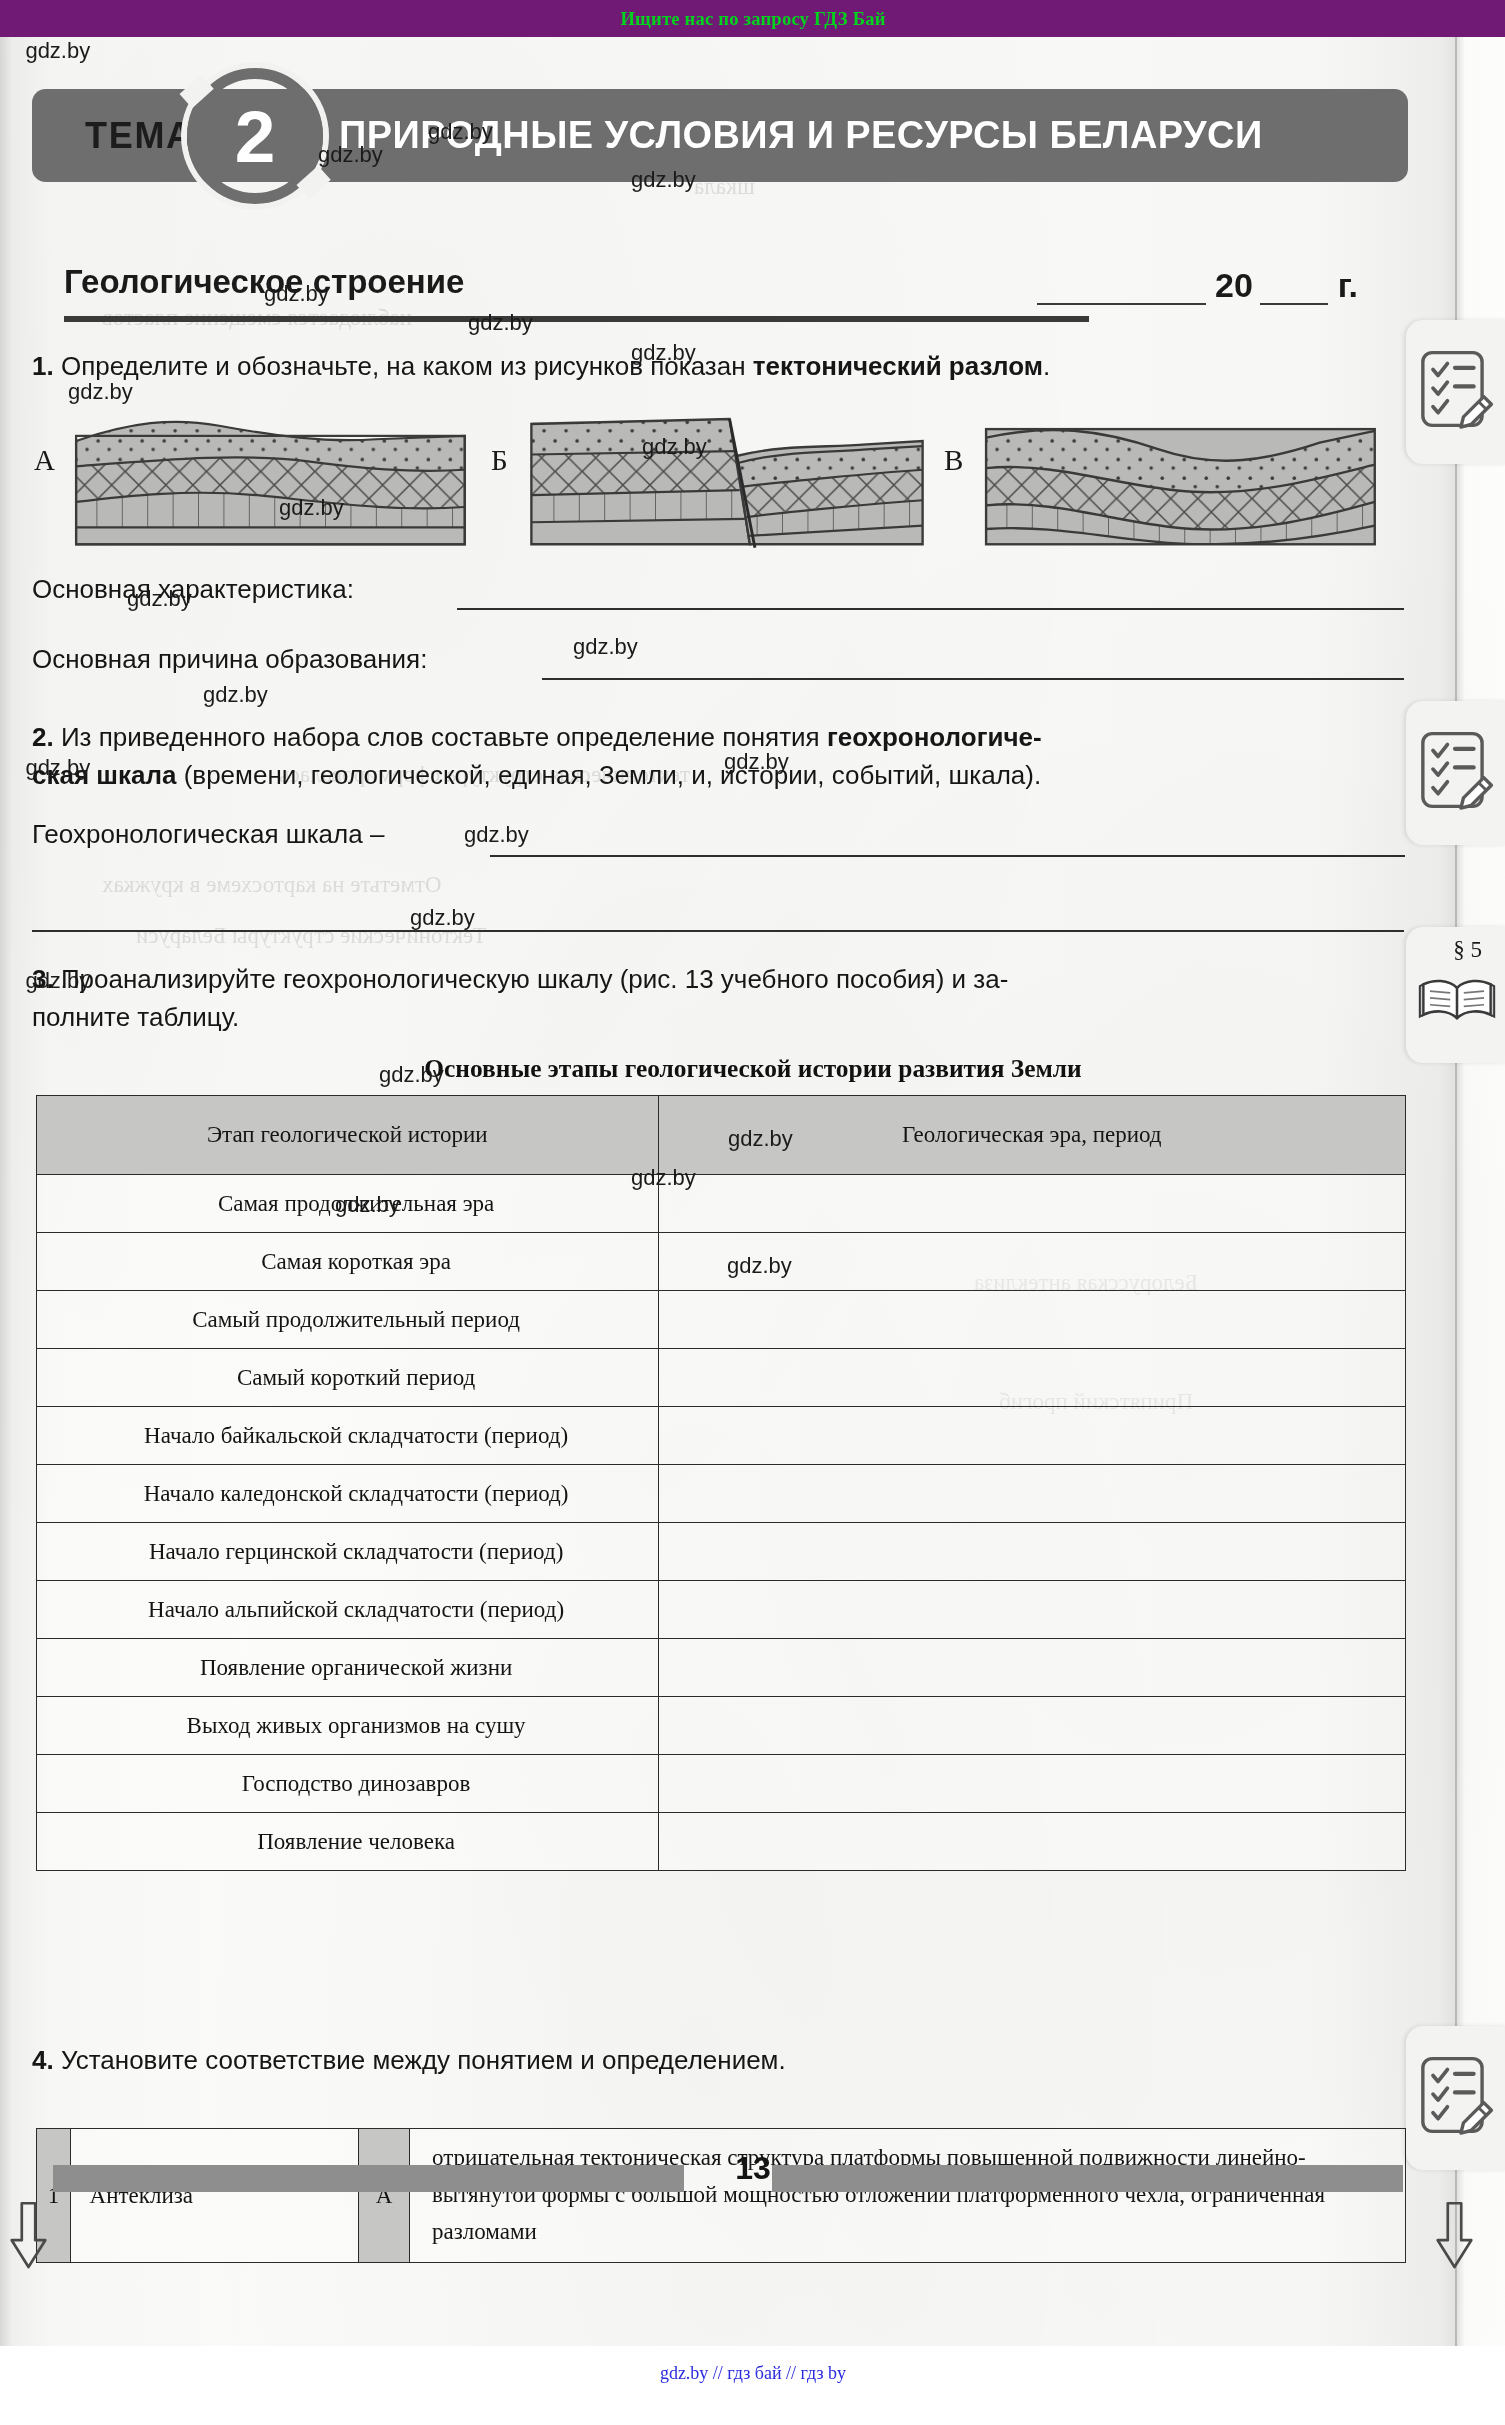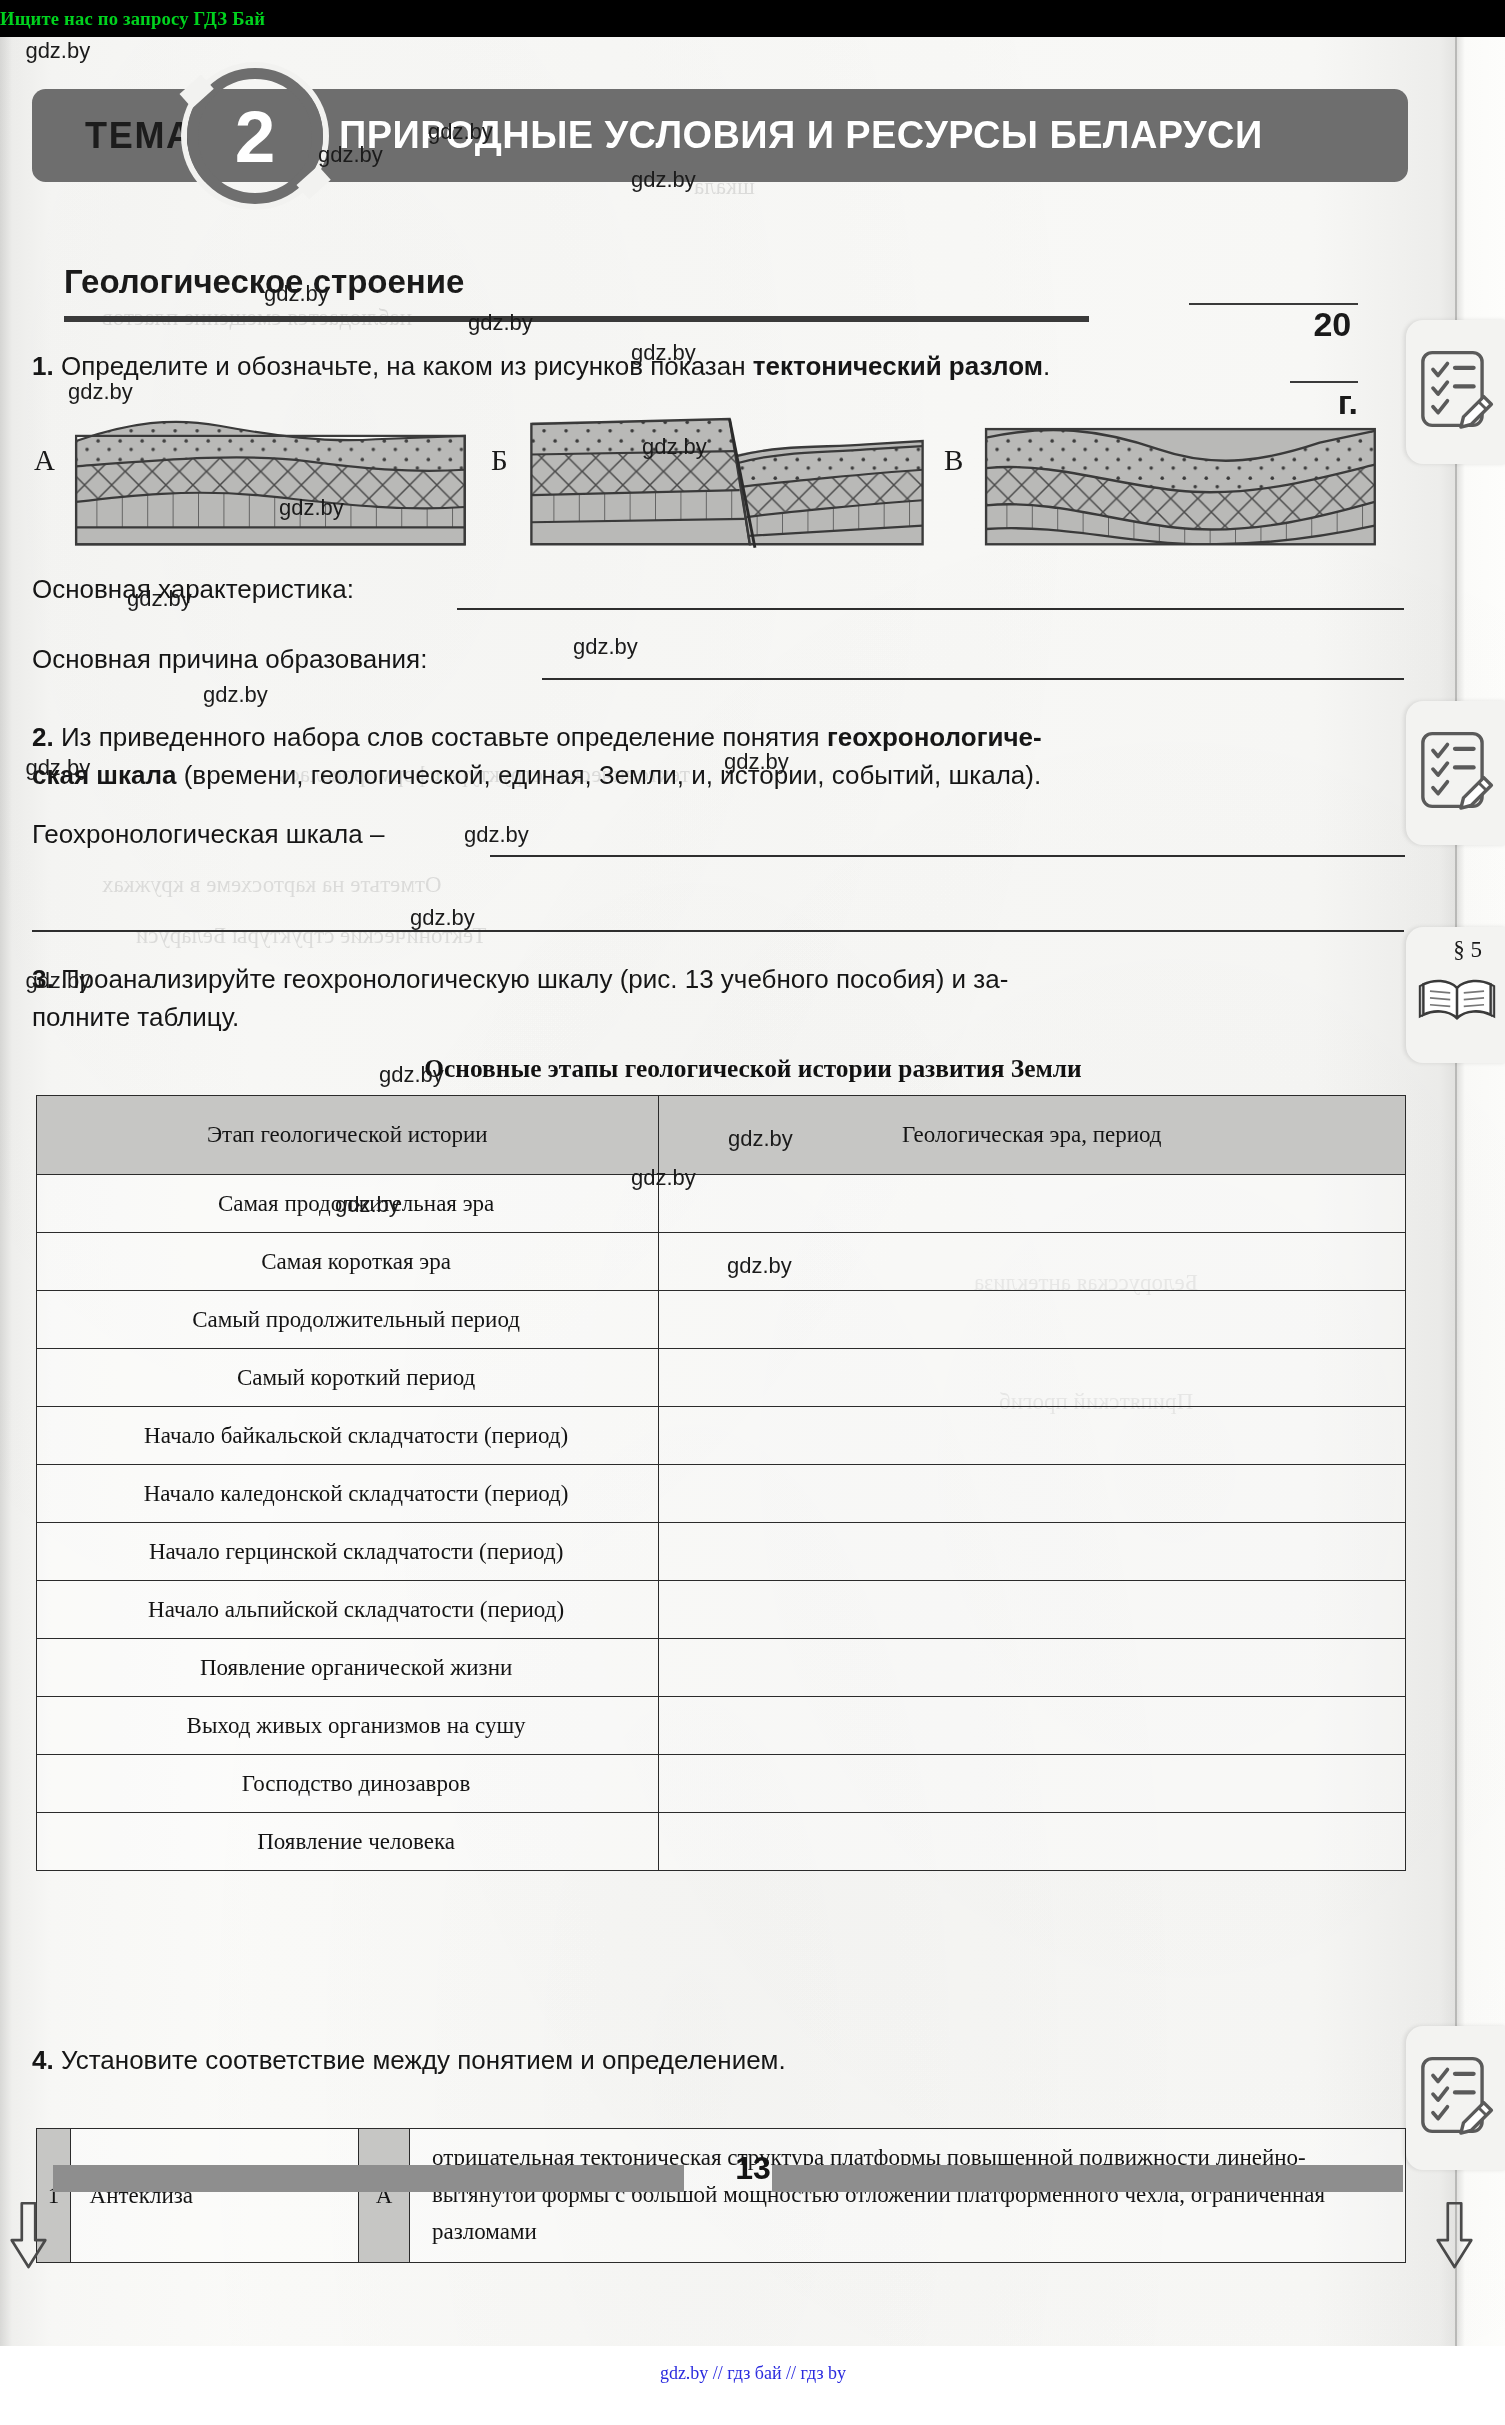"Ищите нас по запросу ГДЗ" .promo-top { background: #000000 -> #701a75; justify-content: flex-start -> center }
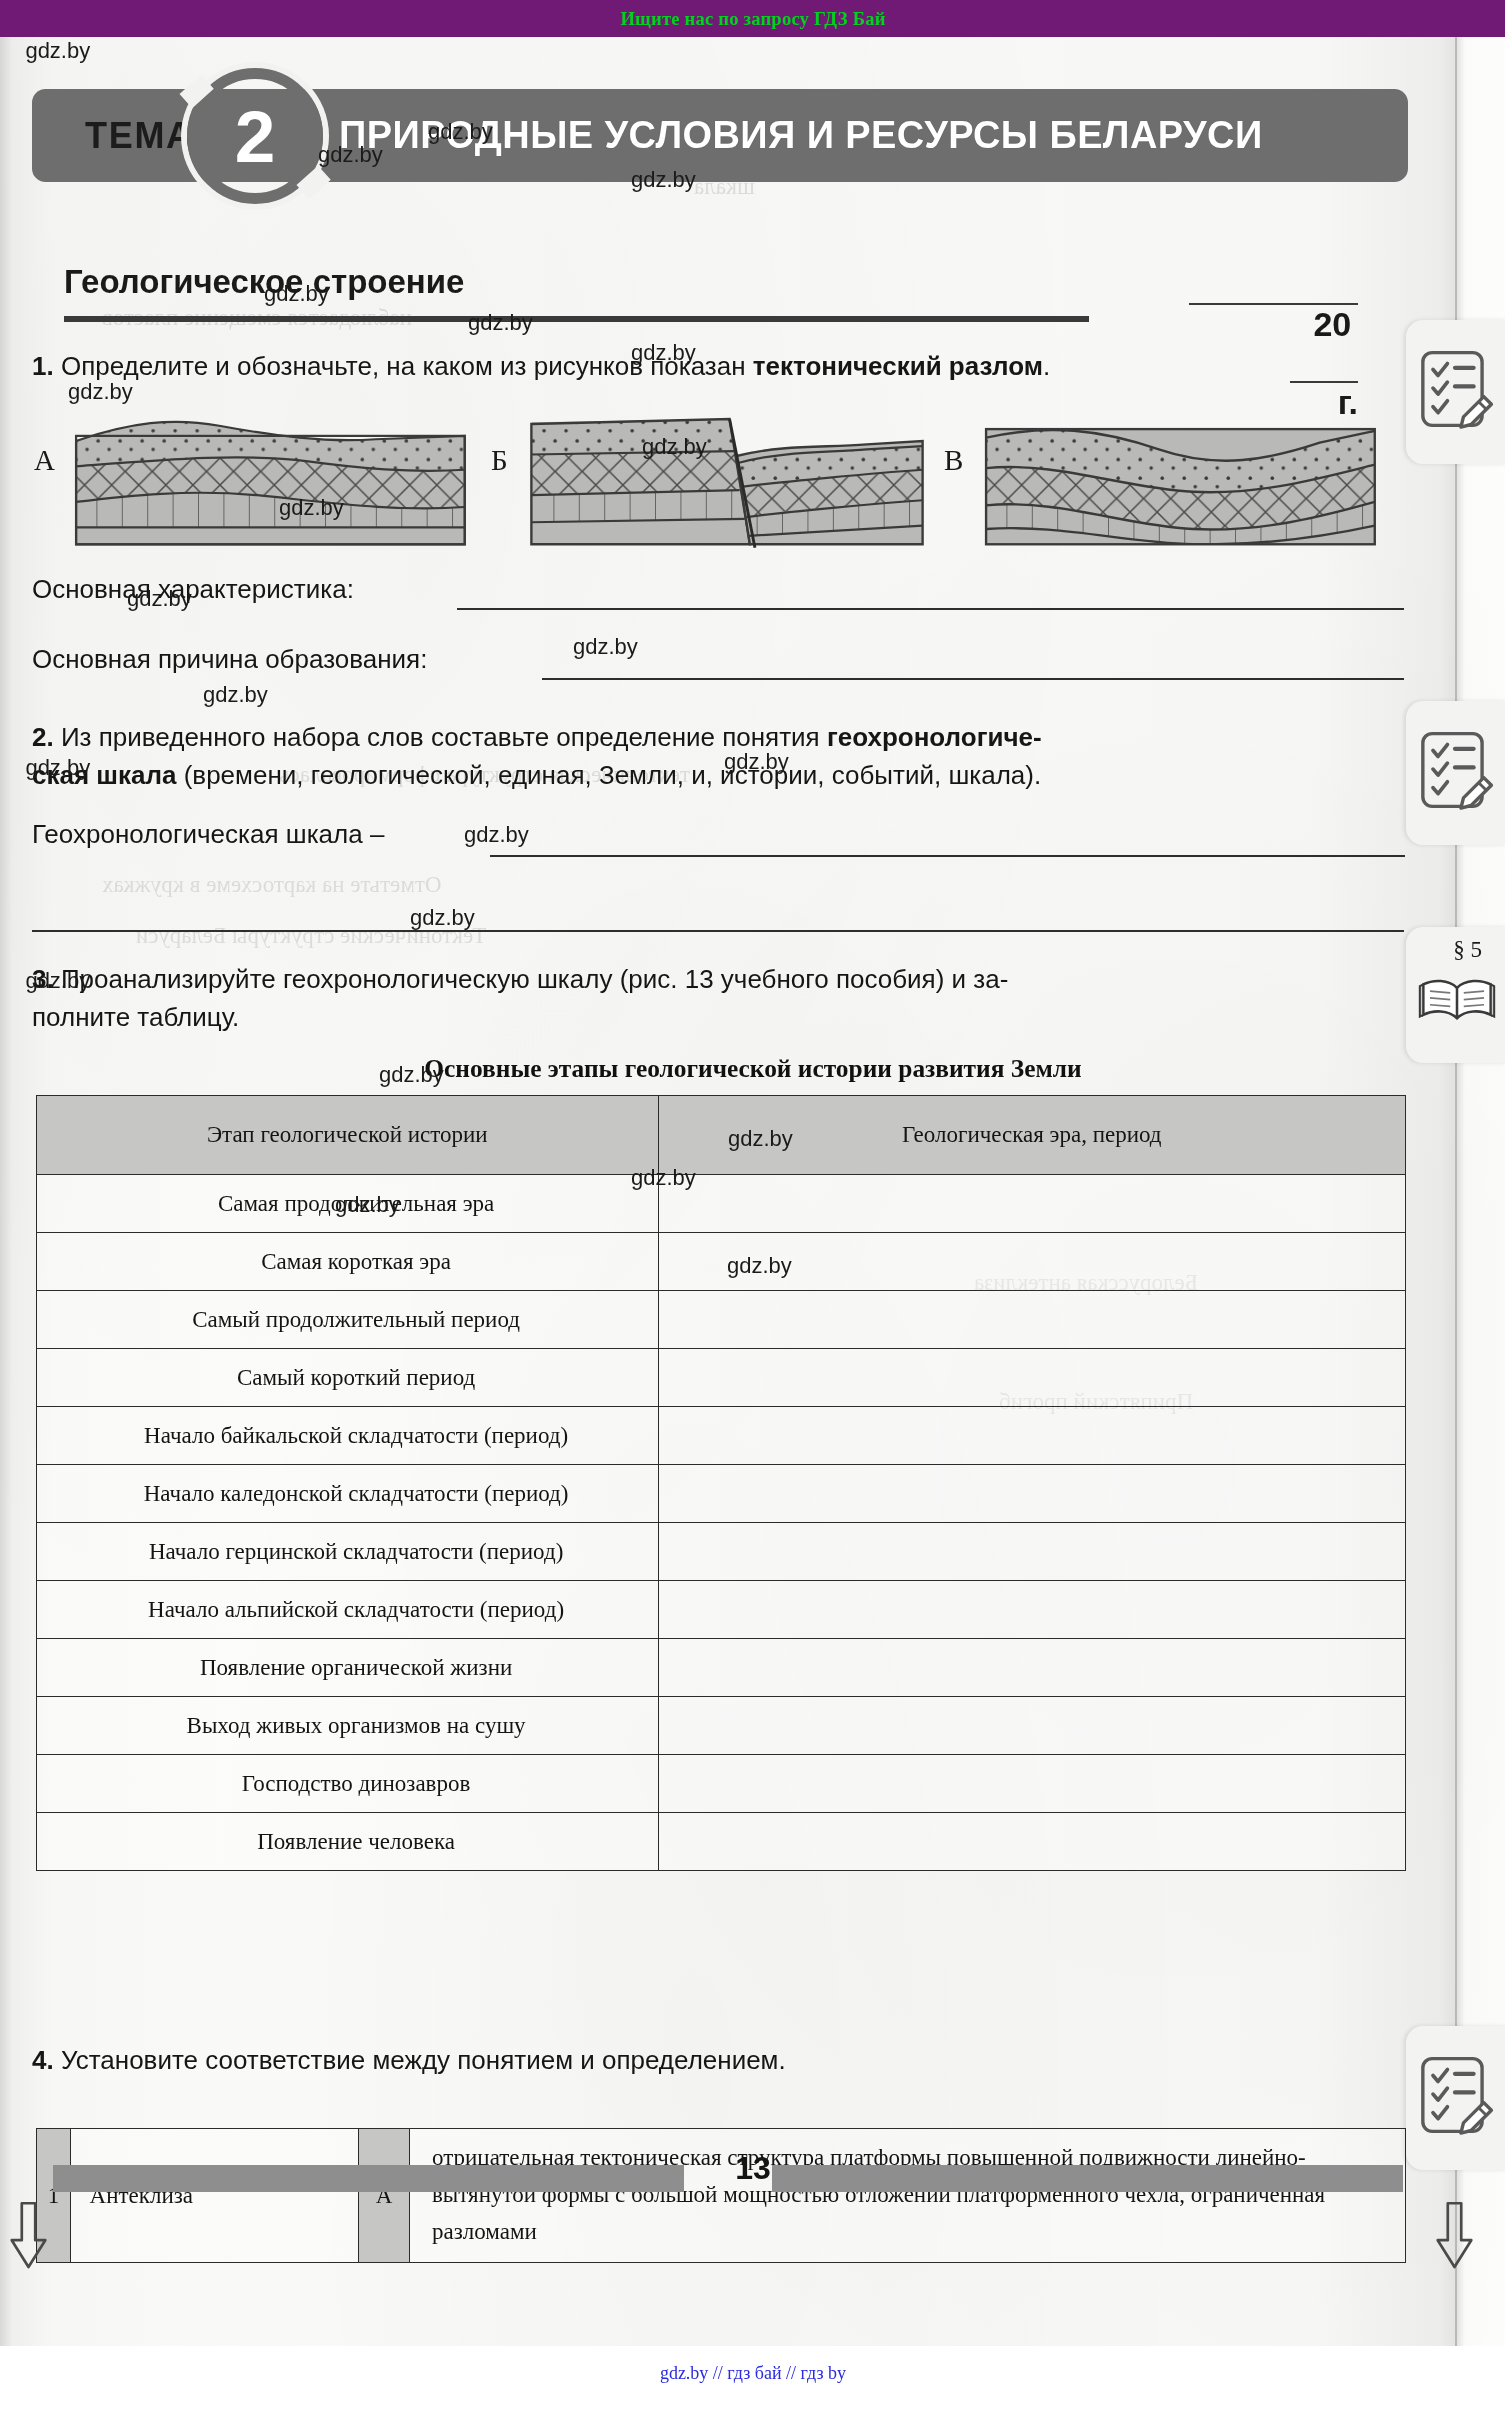"20" .date-slot { flex-direction: column -> none }
